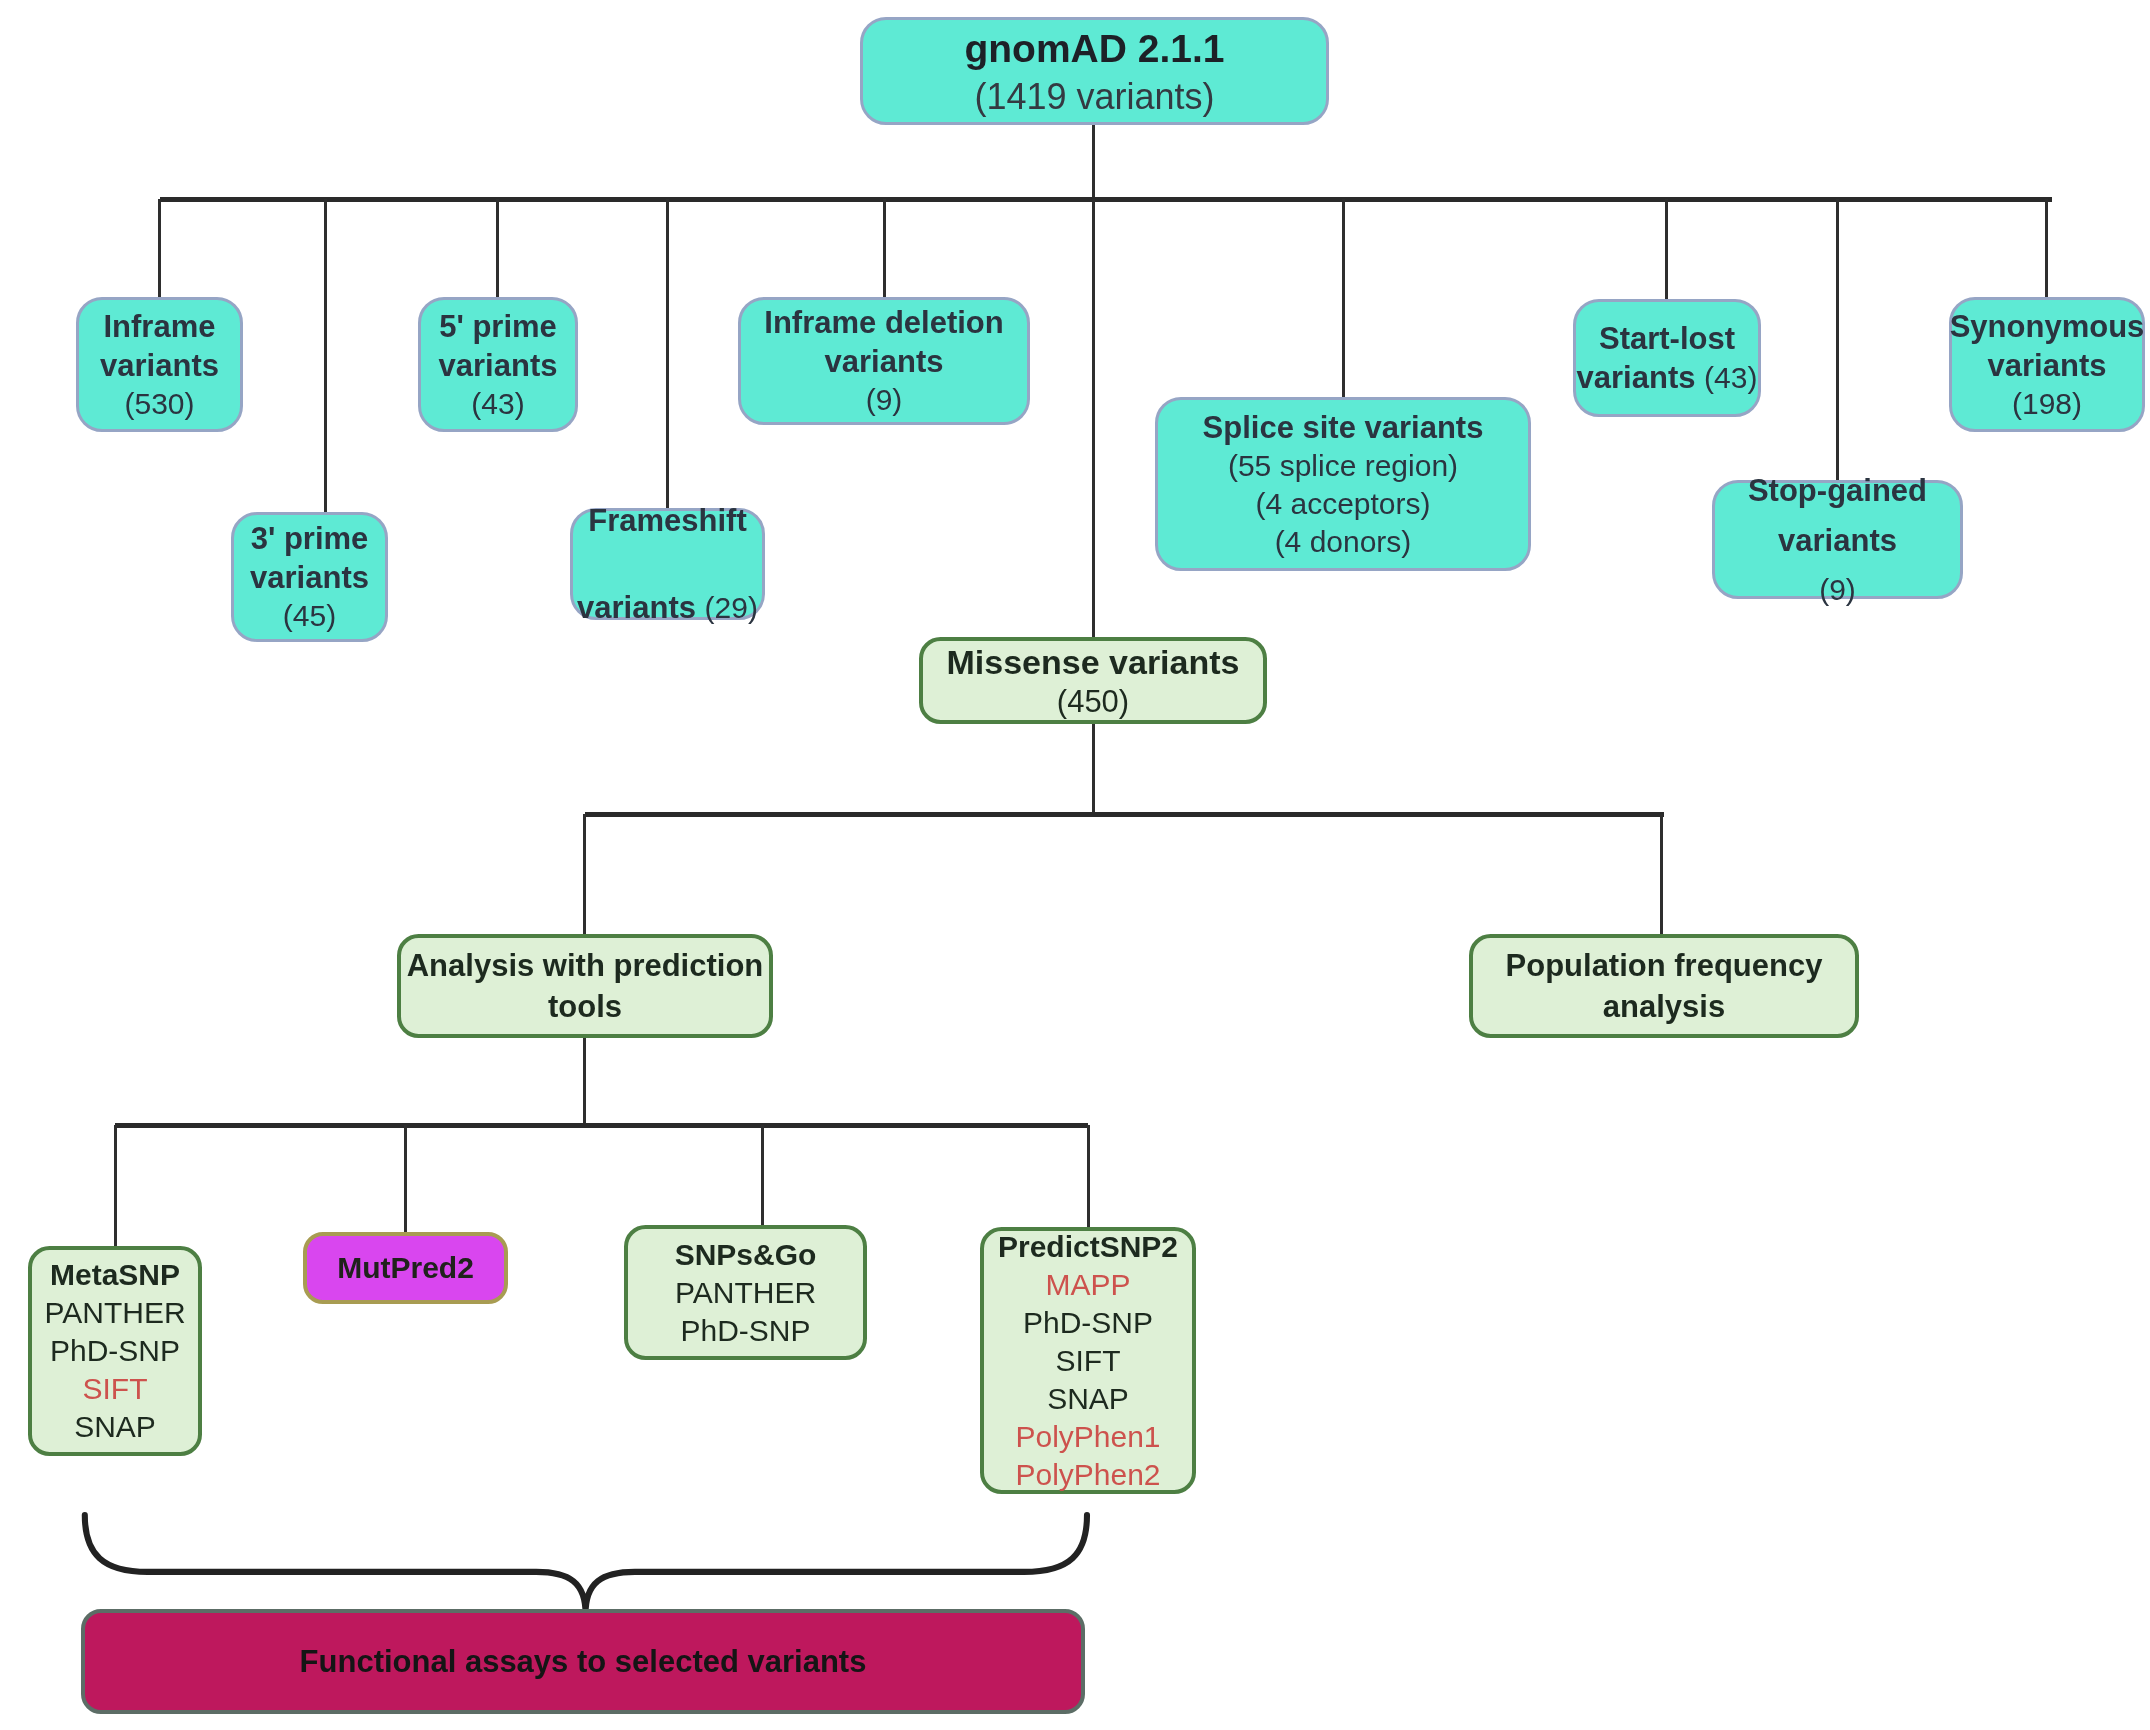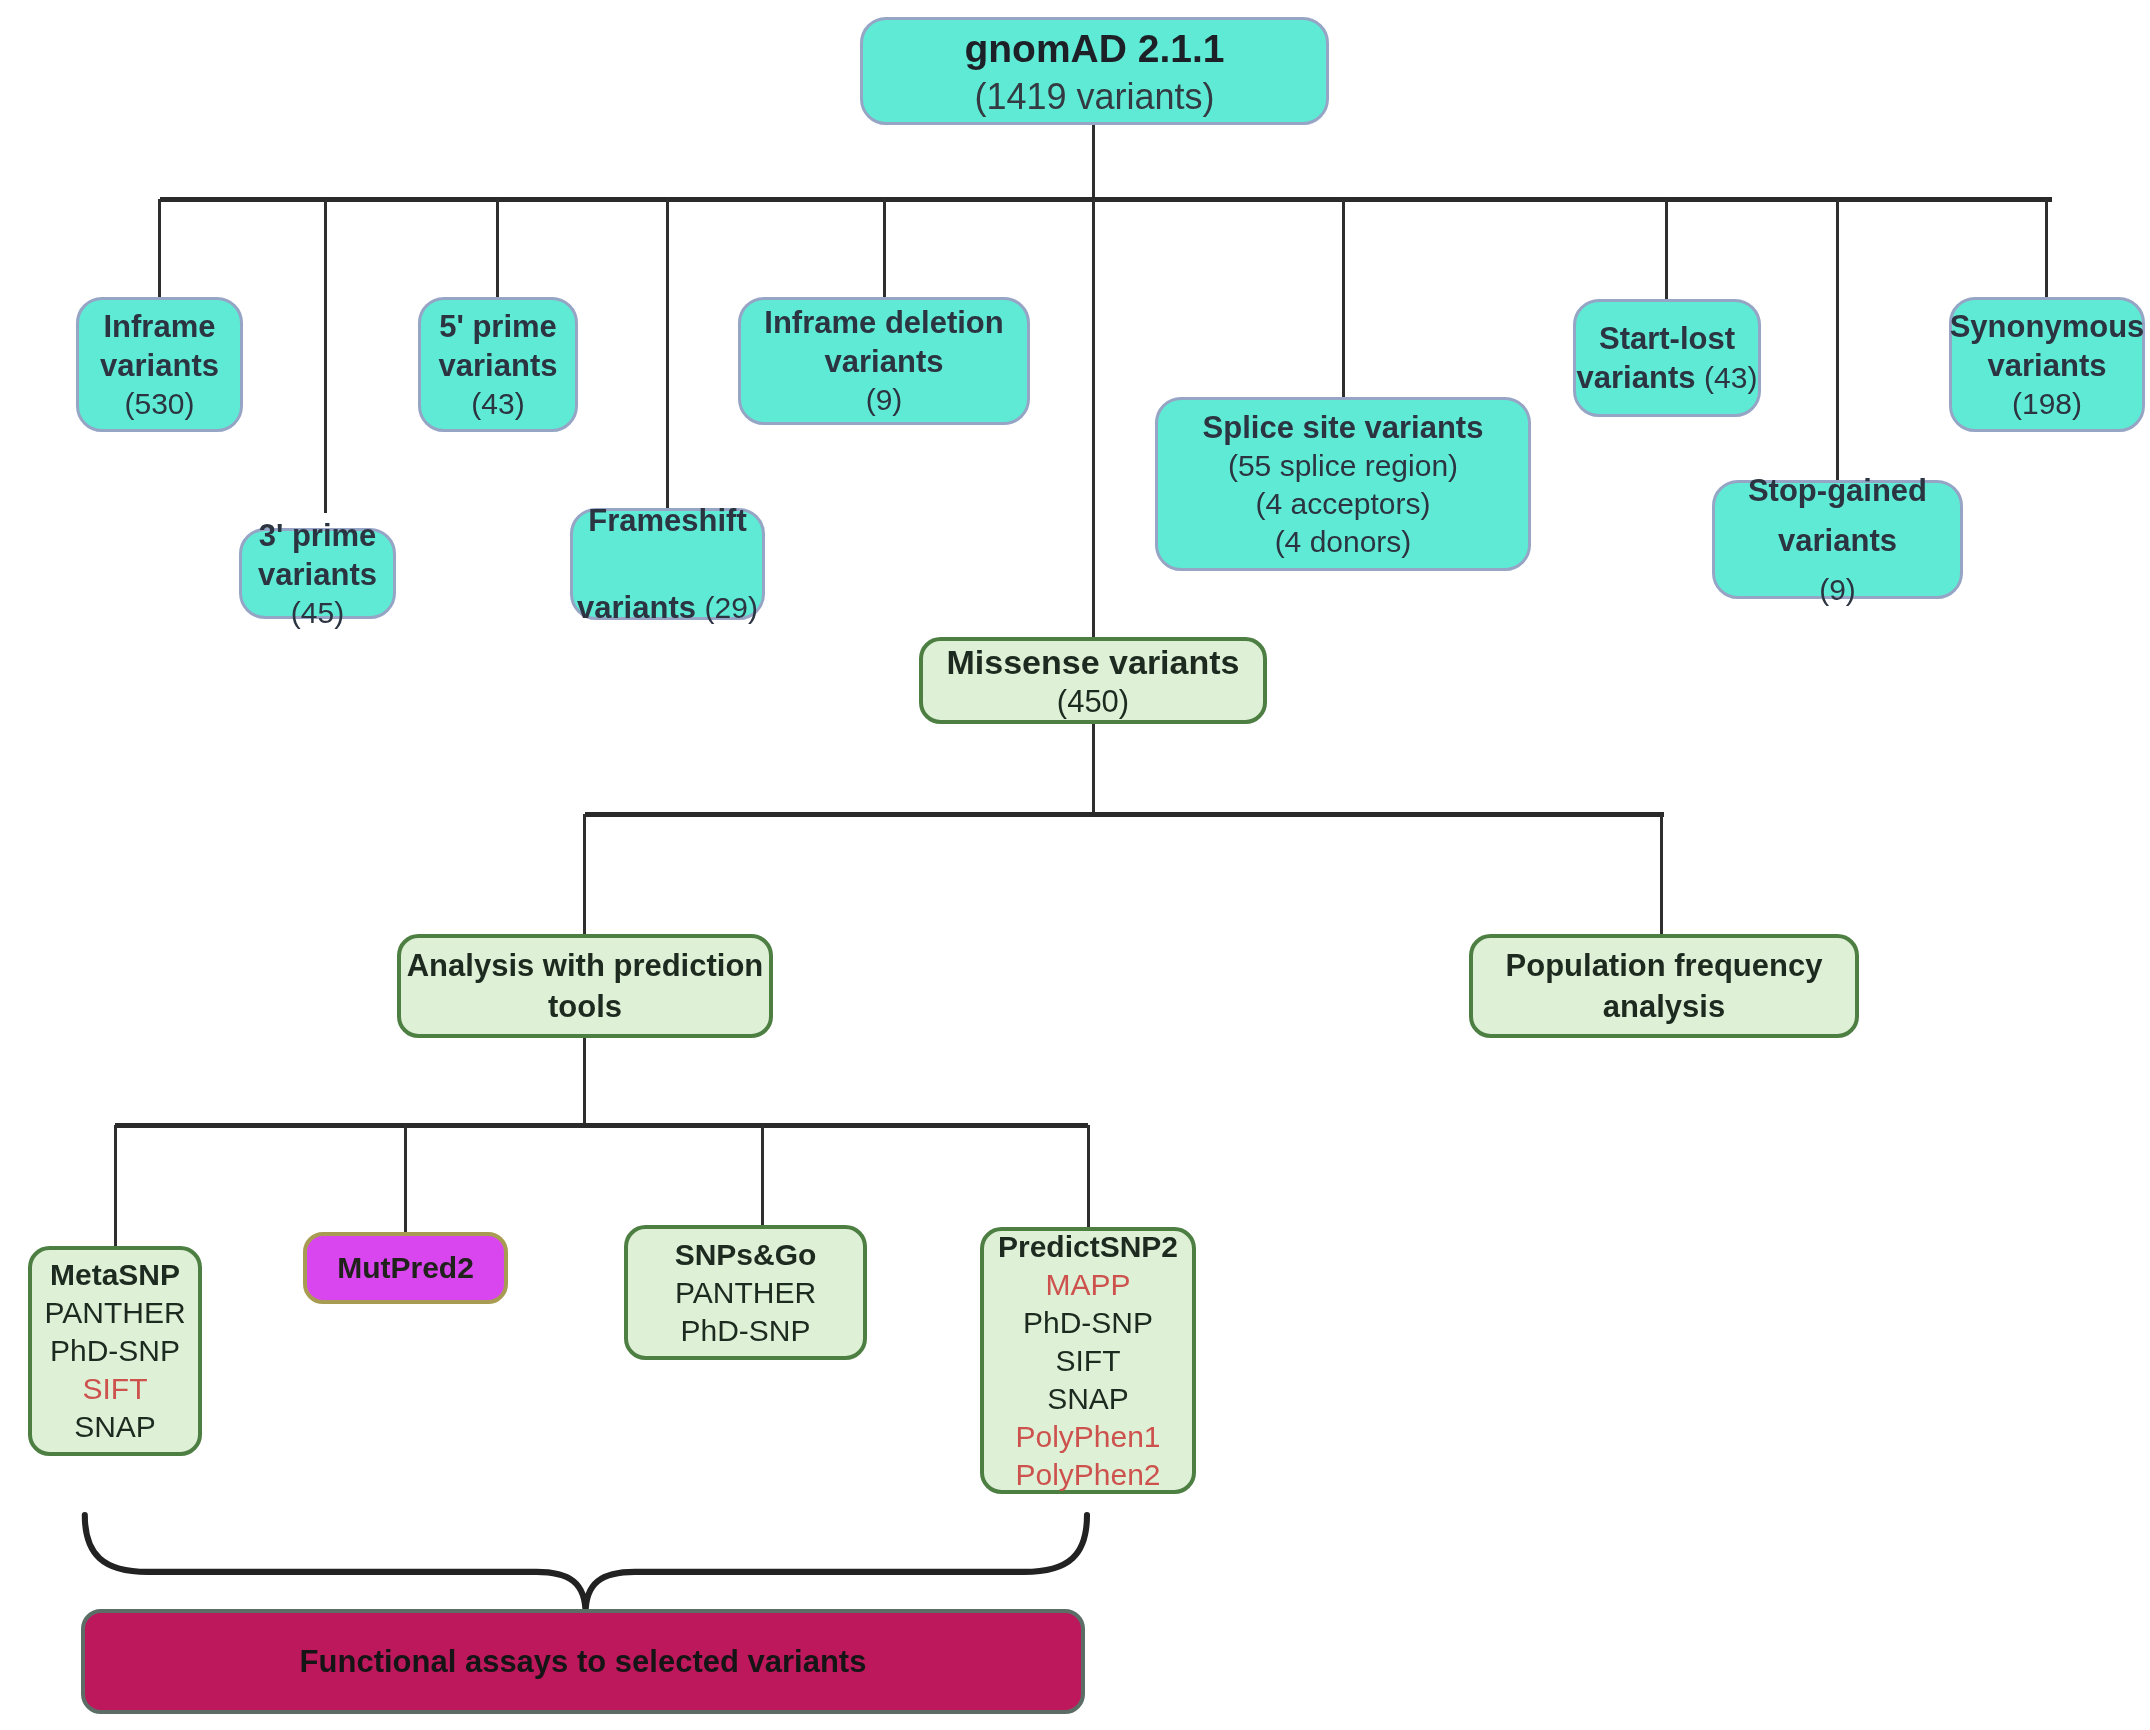"3' prime" div.node { height: 91px -> 130px; left: 239px -> 231px; margin-top: 16px -> none }
